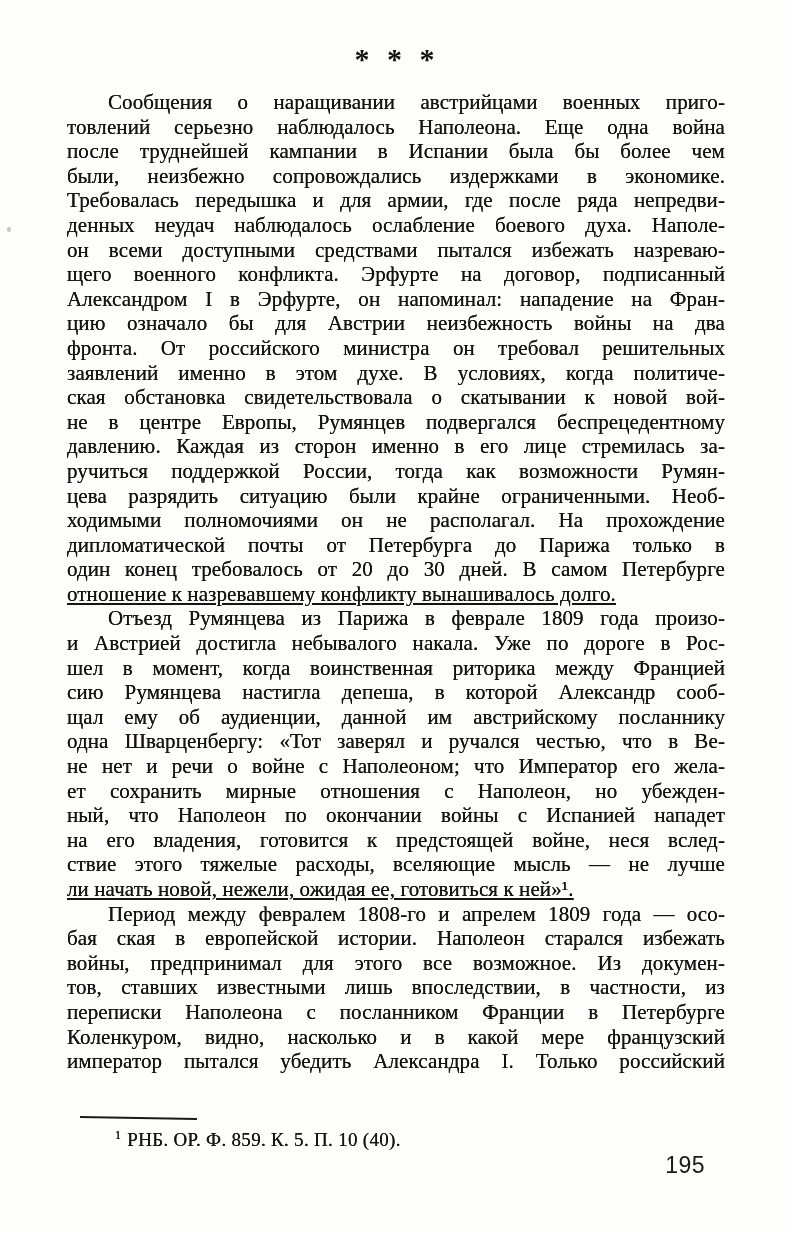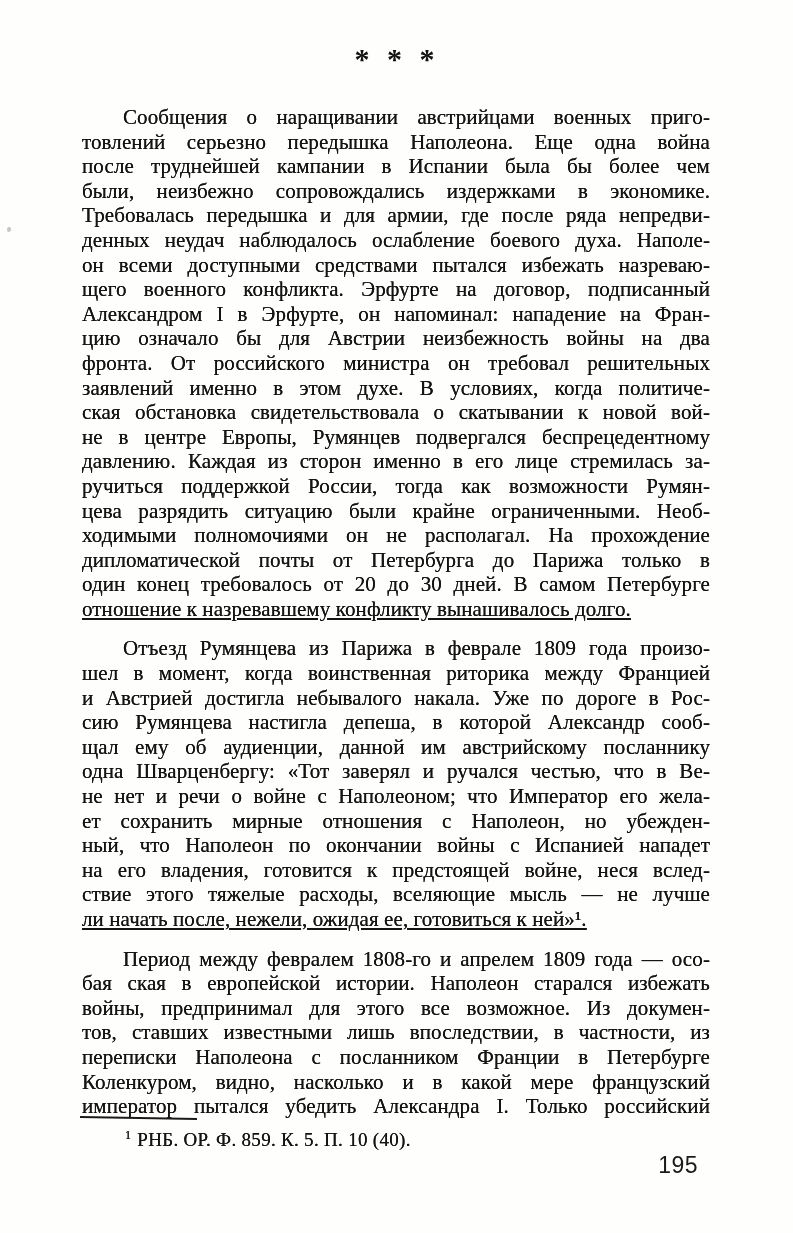"Сообщения о наращивании австрийцами" .paragraph { margin: 15px -> 0 }
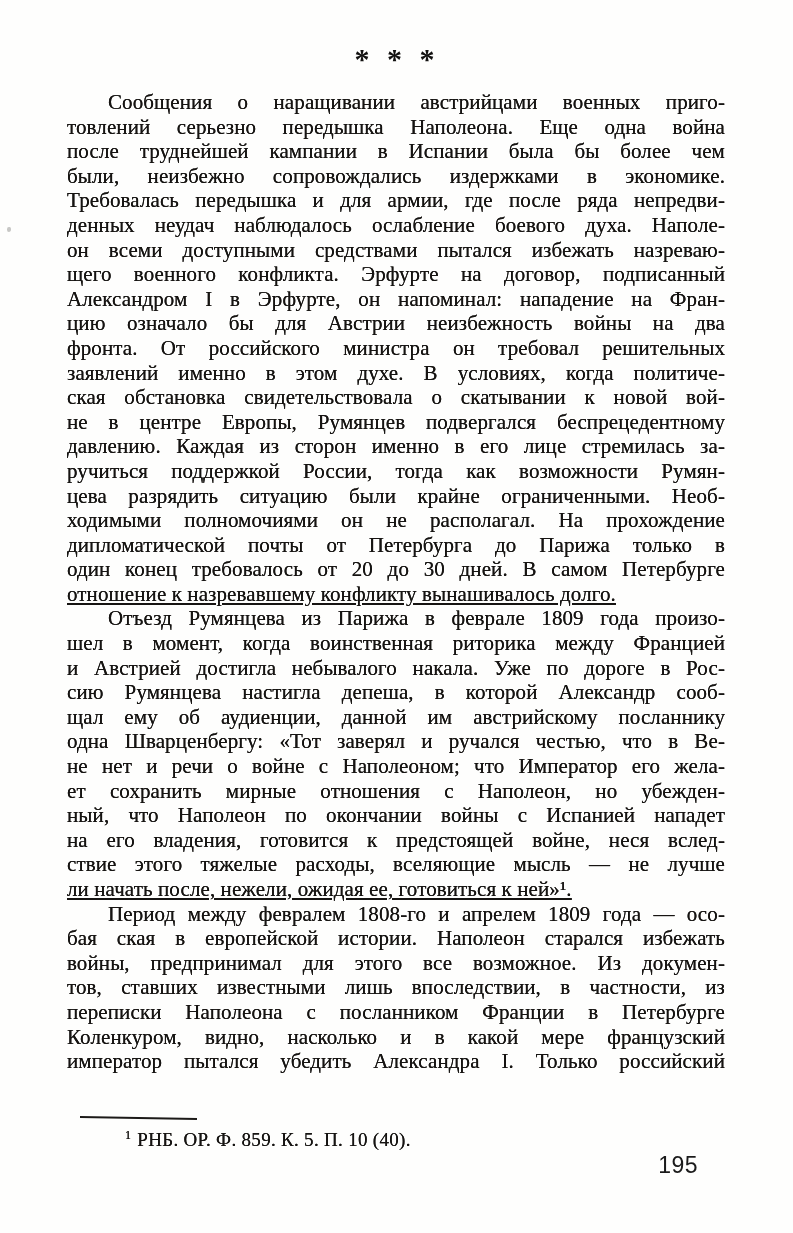"товлений серьезно передышка Наполеона." div.line { text: передышка -> наблюдалось }
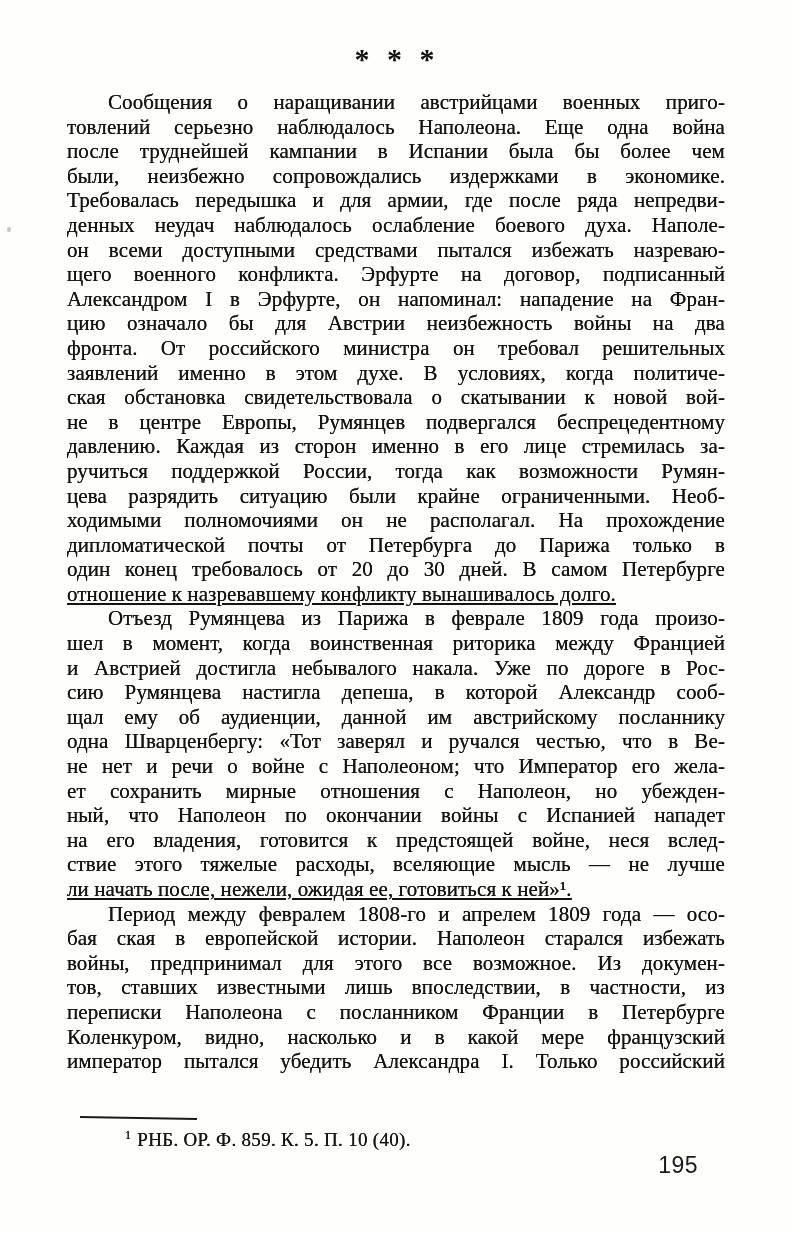"шел в момент, когда воинственная" div.line { order: before "и Австрией достигла небывалого накала." -> after "и Австрией достигла небывалого накала." }
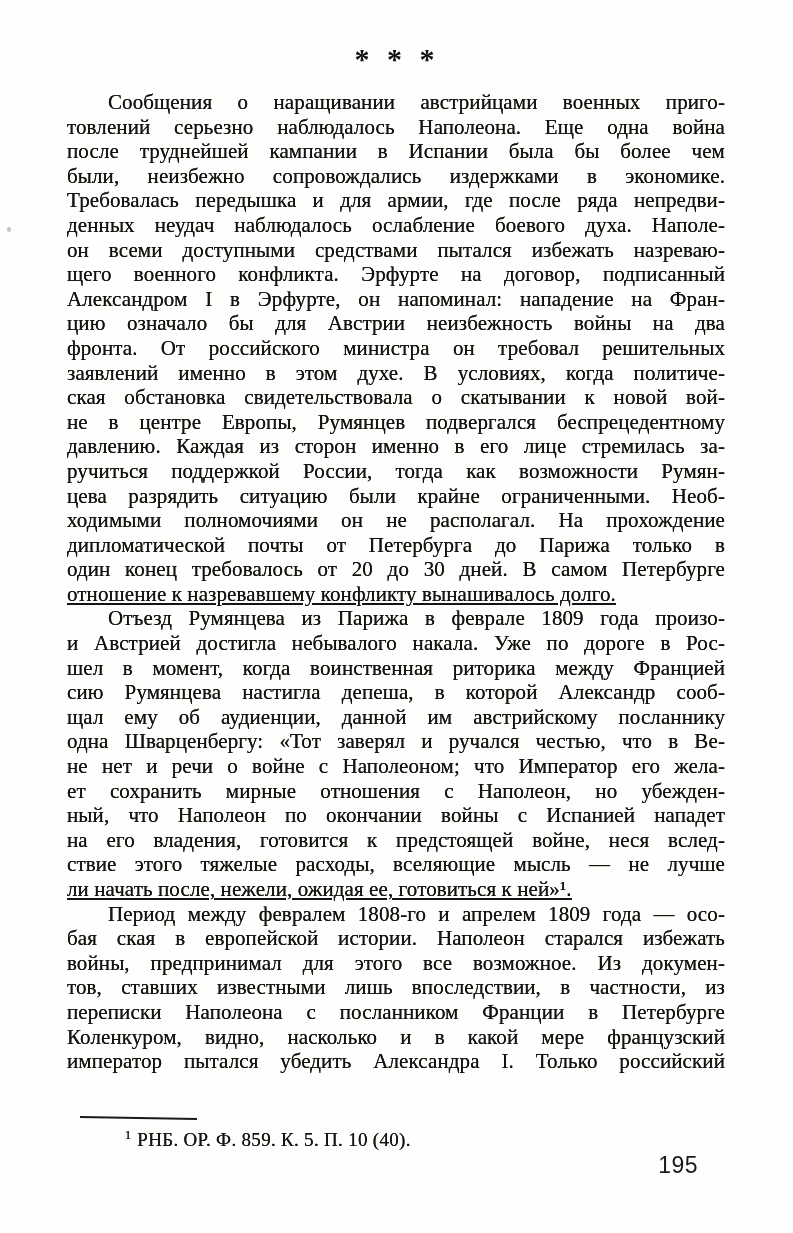"ли начать после, нежели, ожидая" div.line { text: после -> новой }
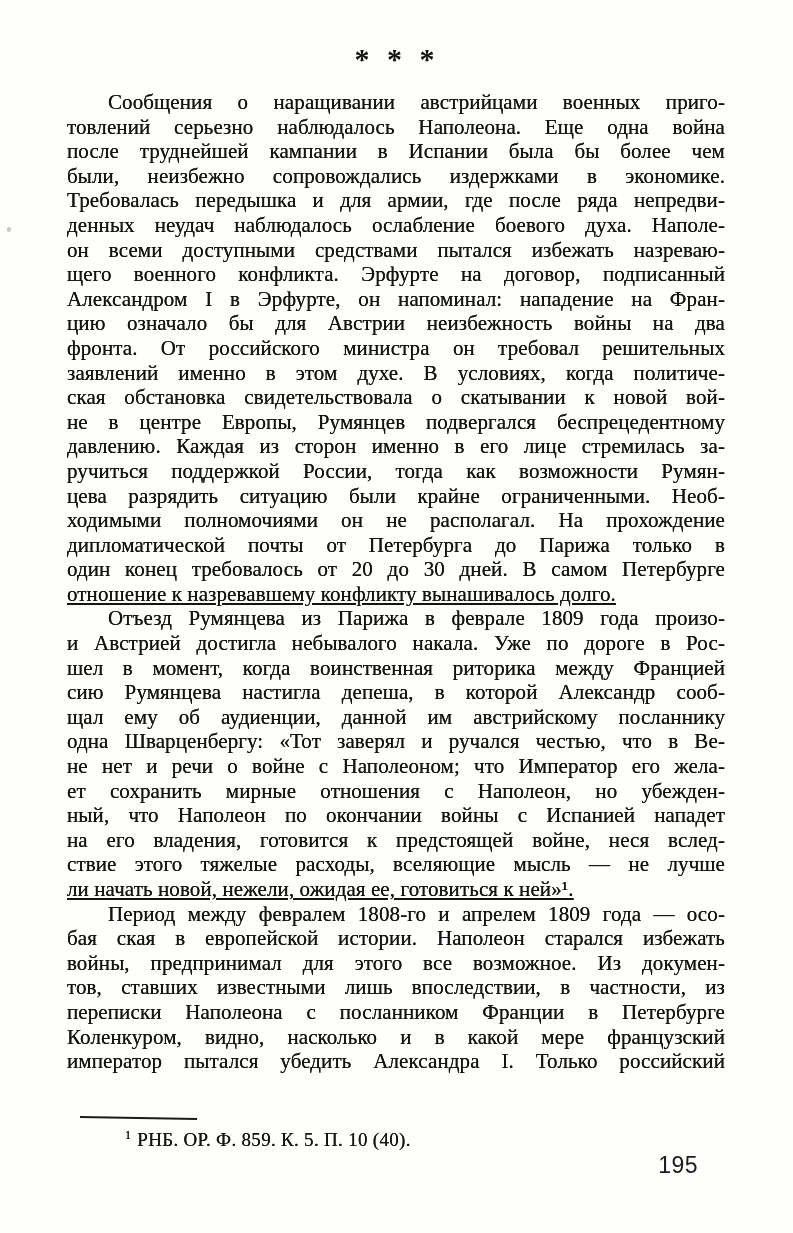"1 РНБ. ОР. Ф. 859." .footnote { left: 77px -> 67px }
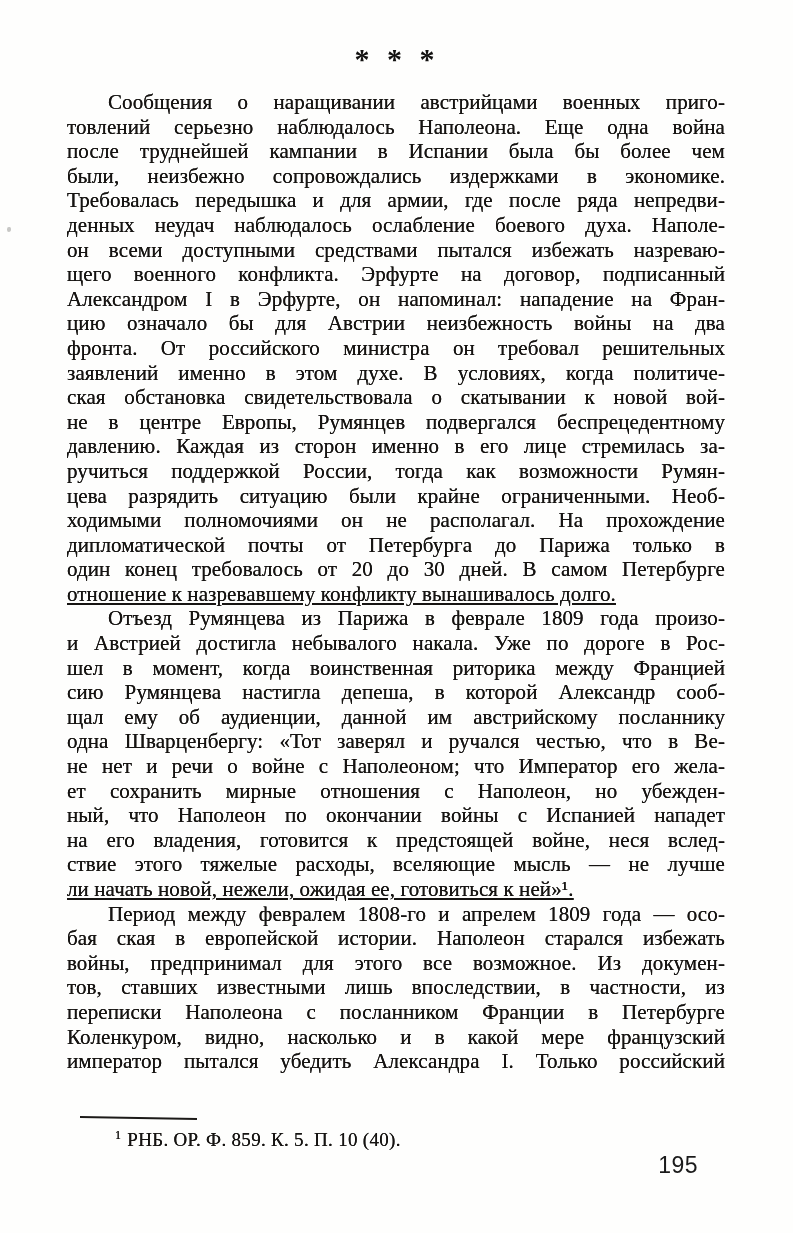"195" .page-number { right: 95px -> 88px }
